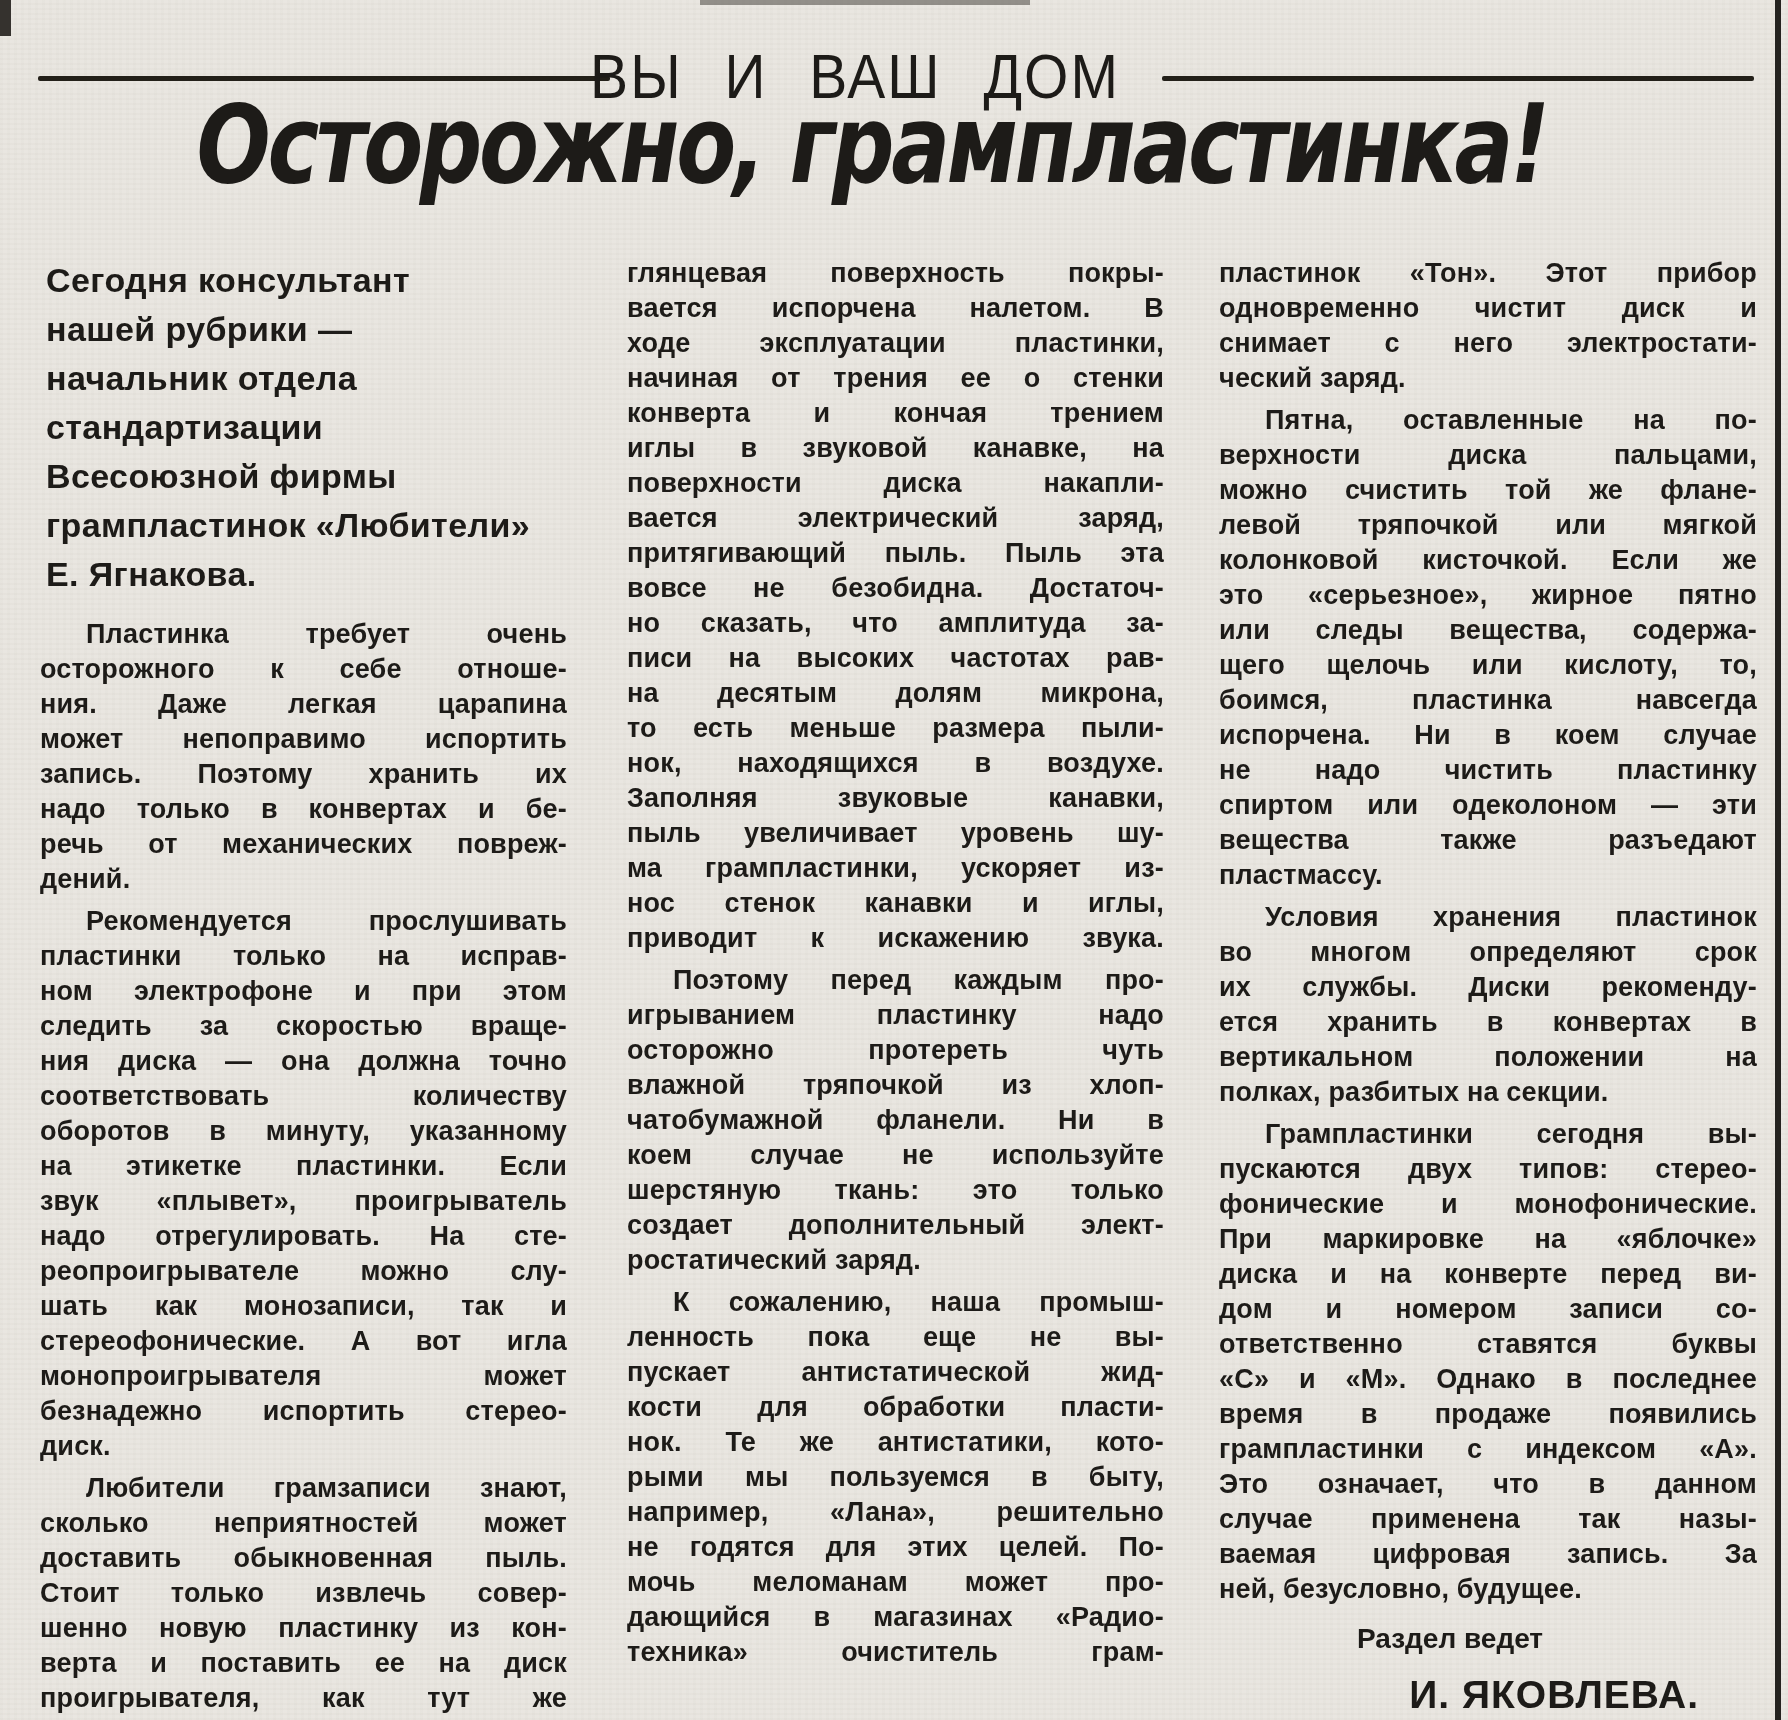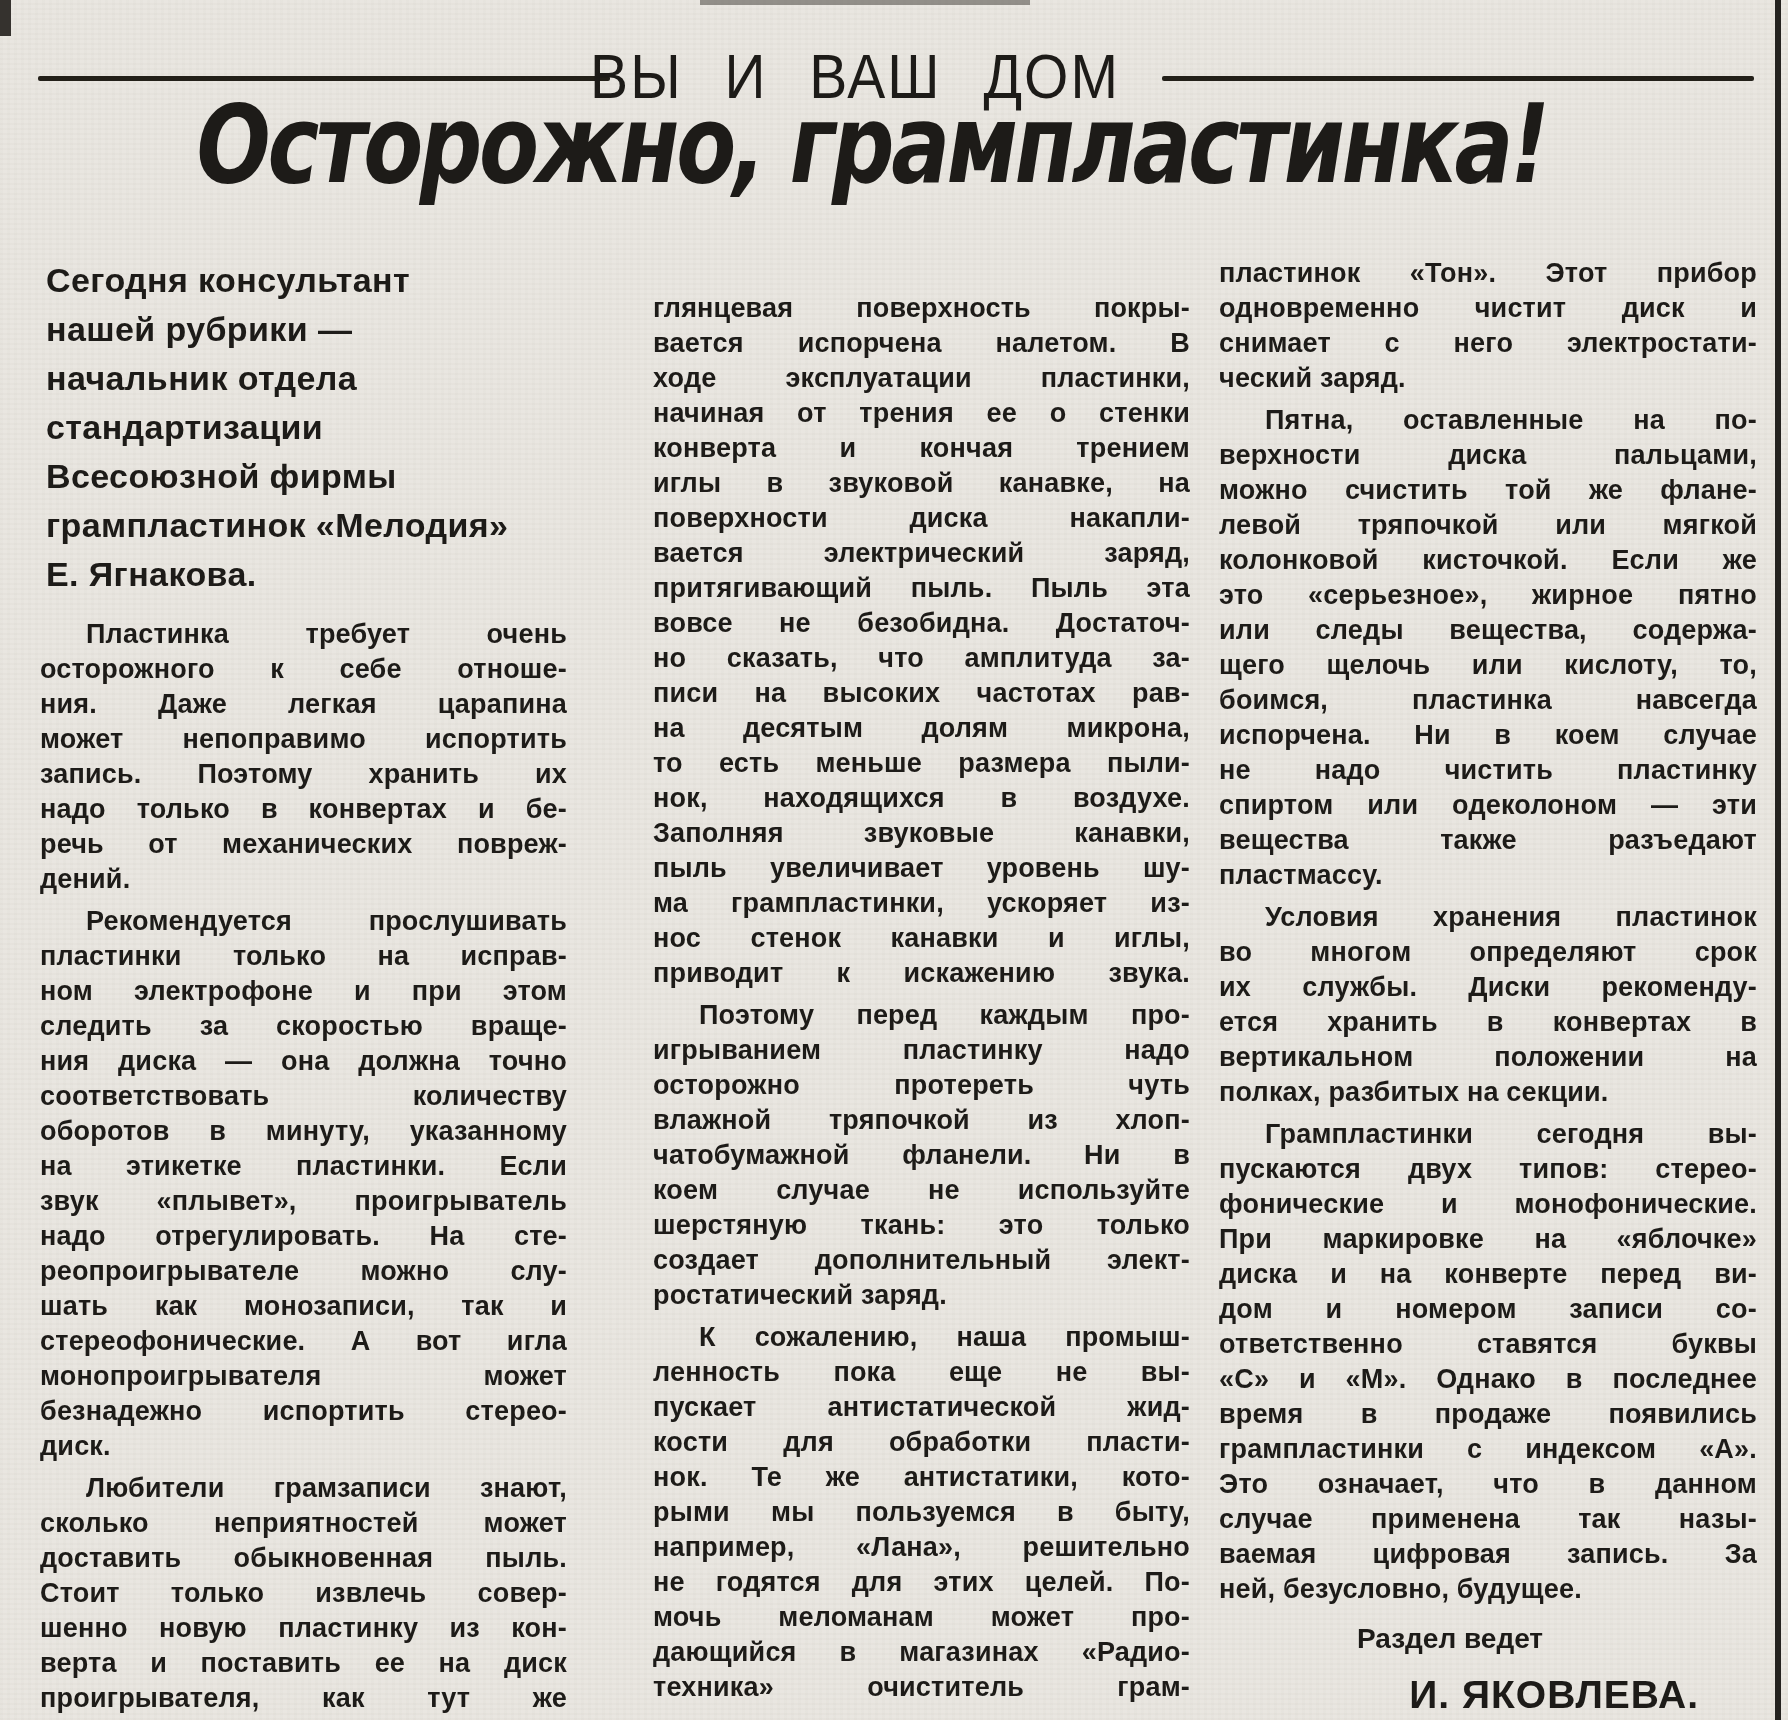"глянцевая" .col-2 { left: 653px -> 627px; margin-top: 35px -> none }
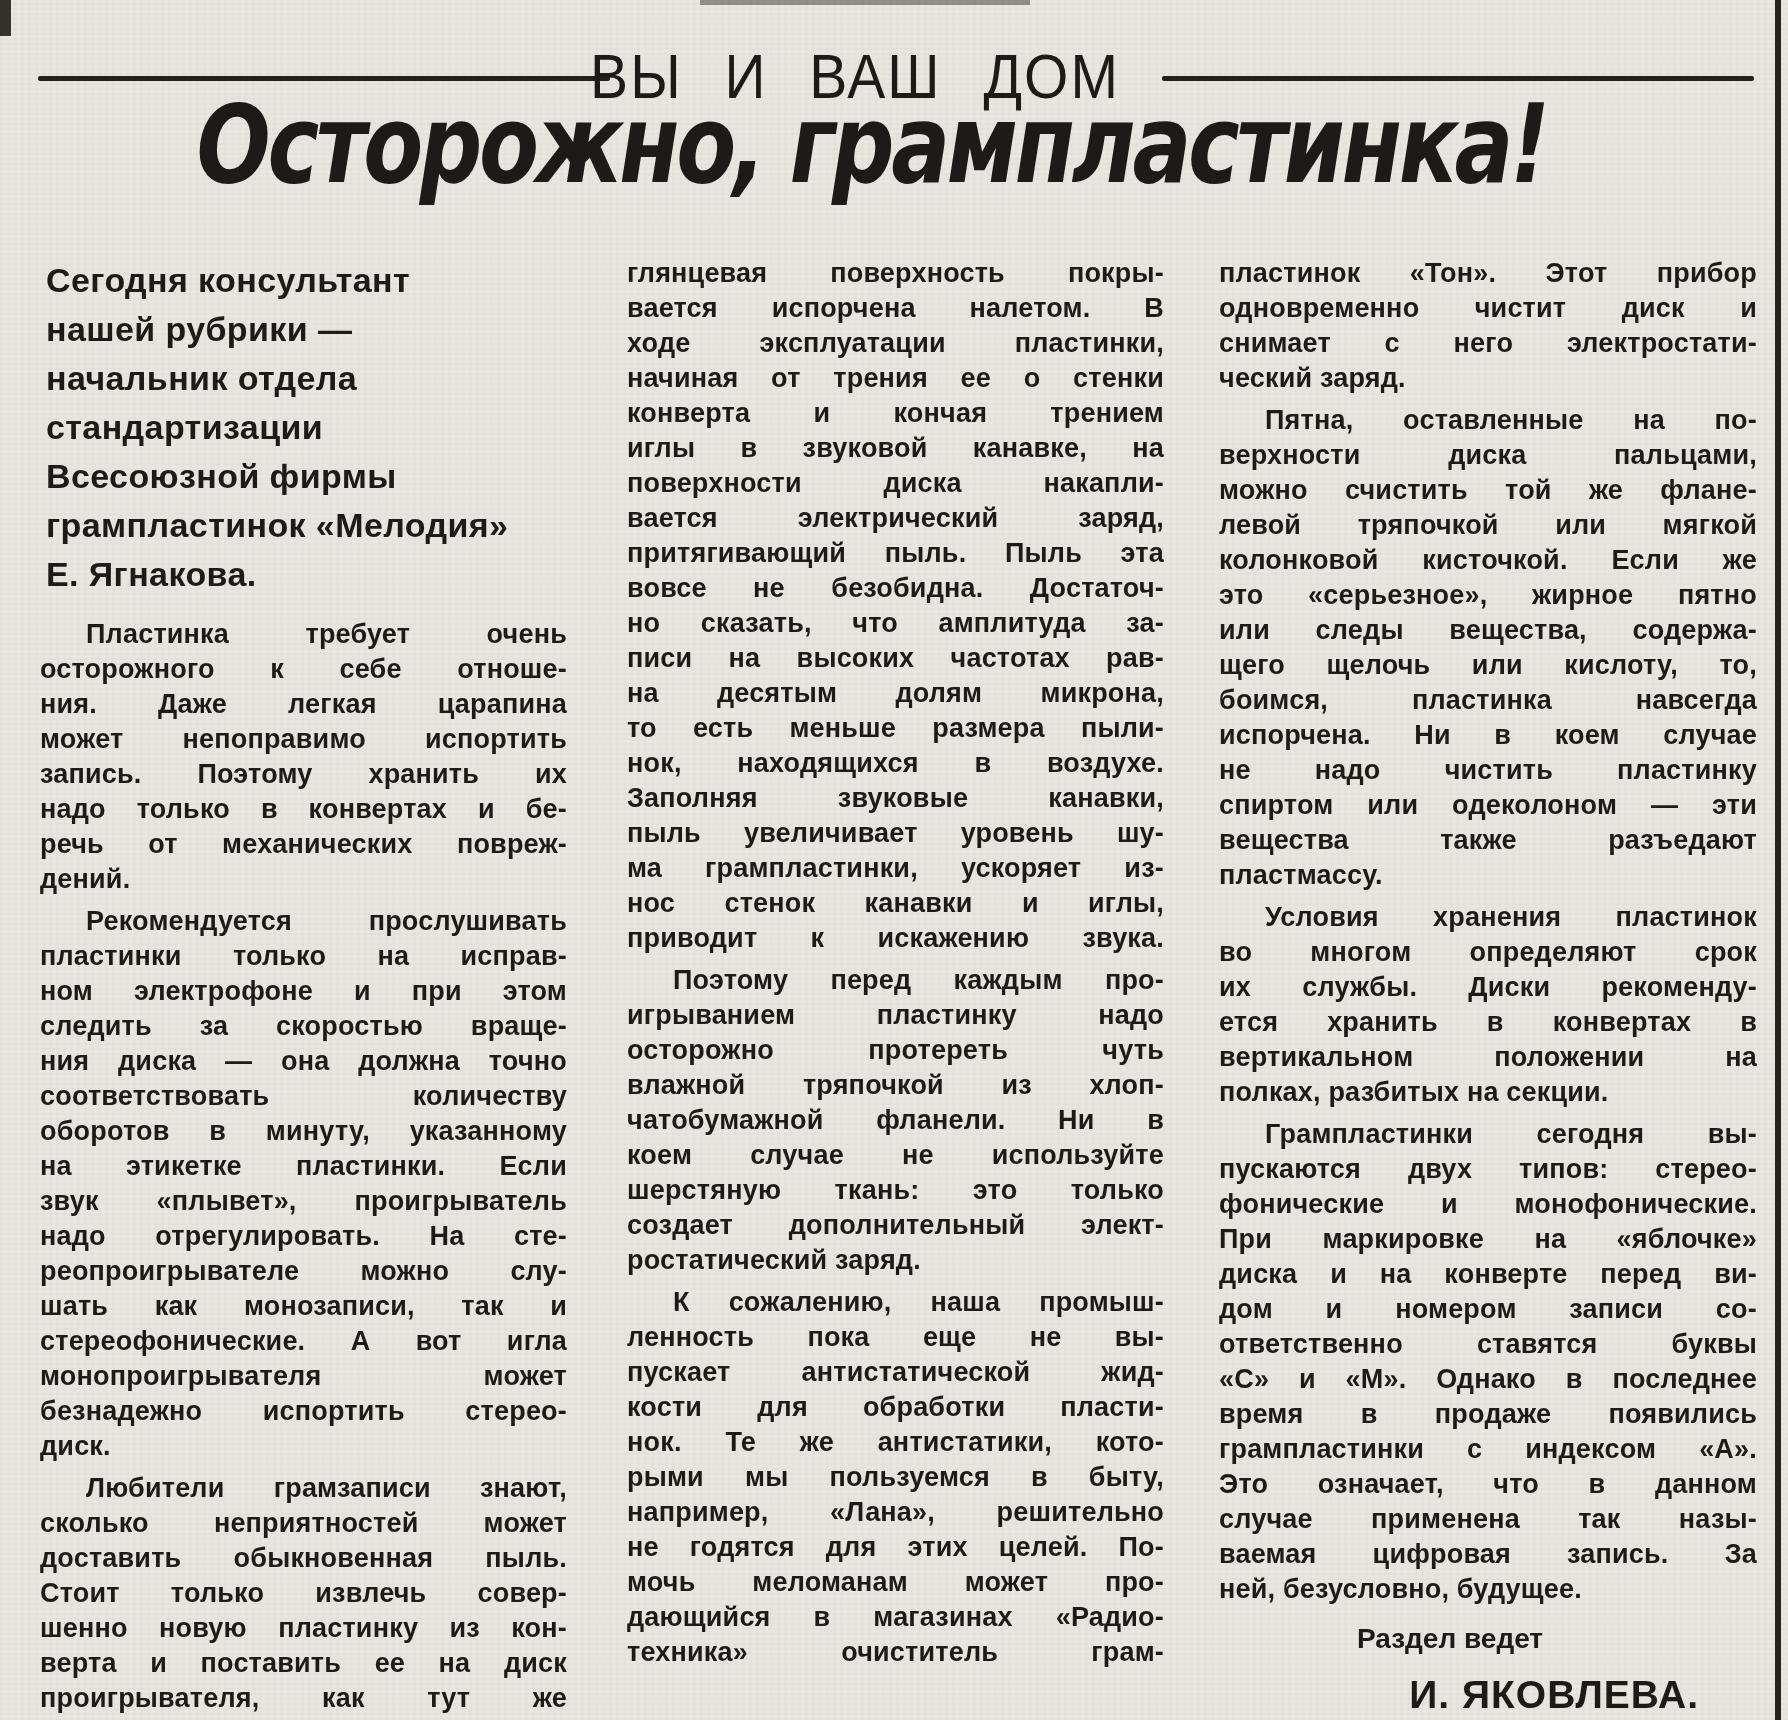"грампластинок «Мелодия»" div.line { text: Мелодия -> Любители }
